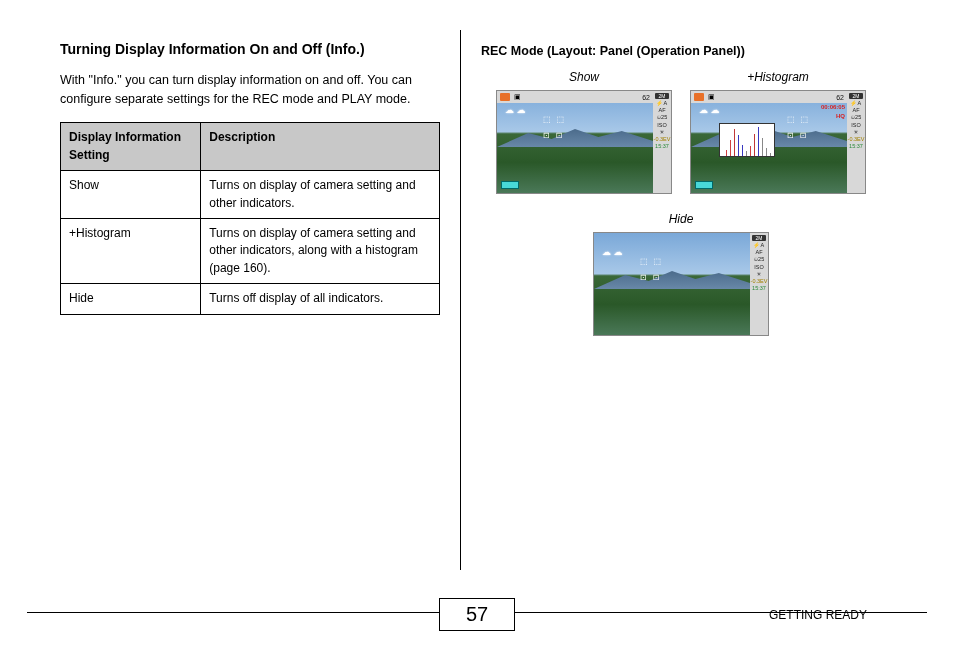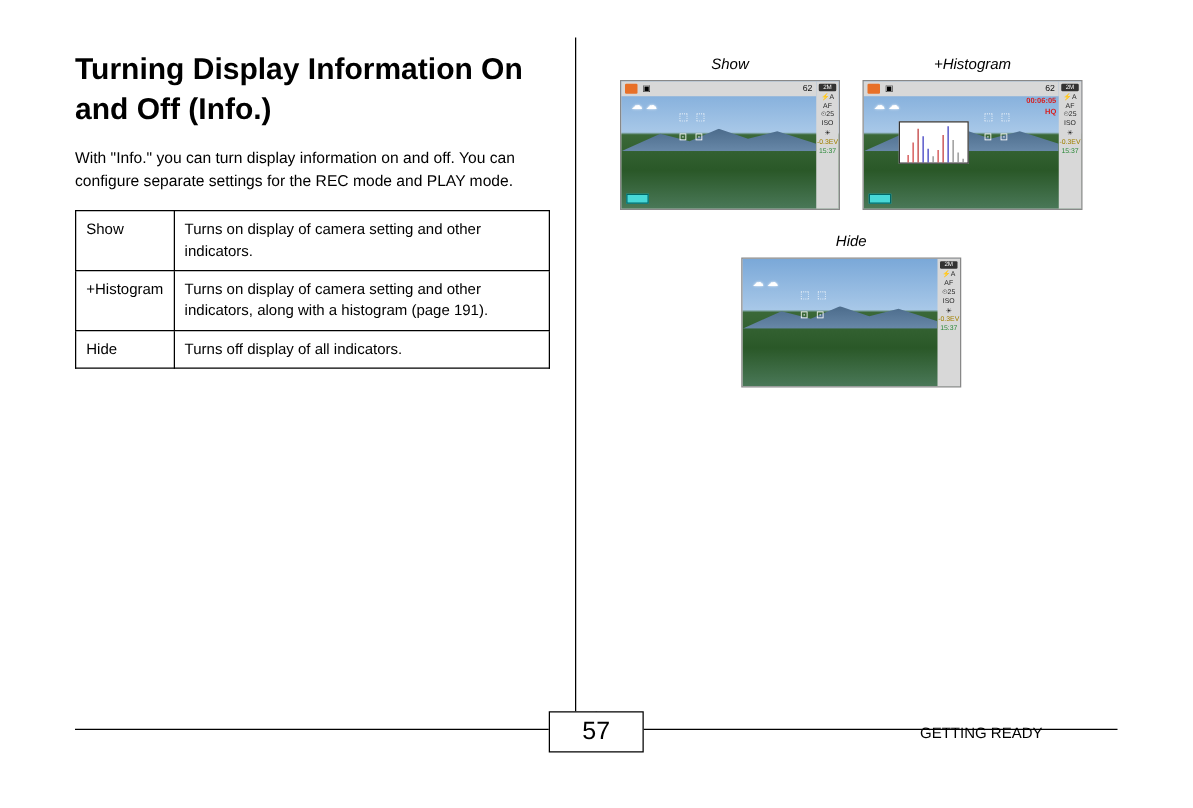"Turning Display Information On and" h1 { font-size: 24px -> 14px }
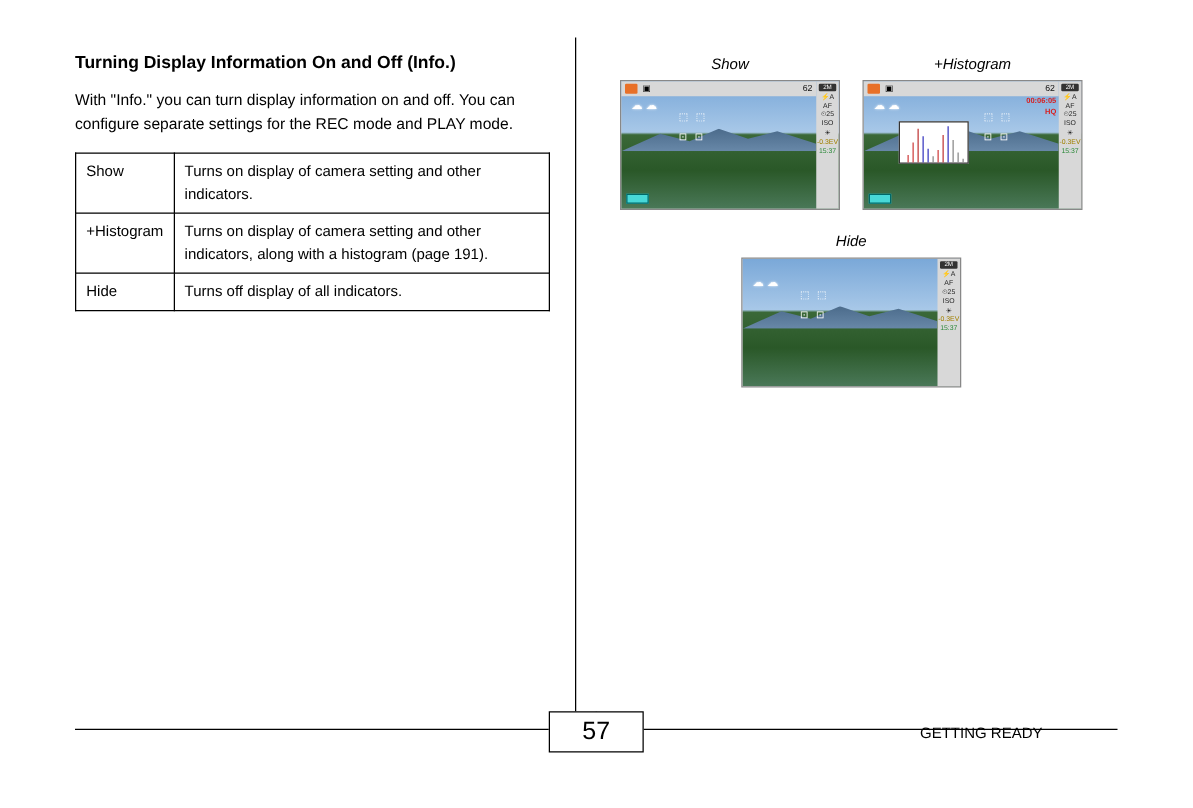"REC Mode (Layout: Panel (Operation" div.sec-header { html: none -> <div>REC Mode (Layout: Panel (Operation Panel))</div> }
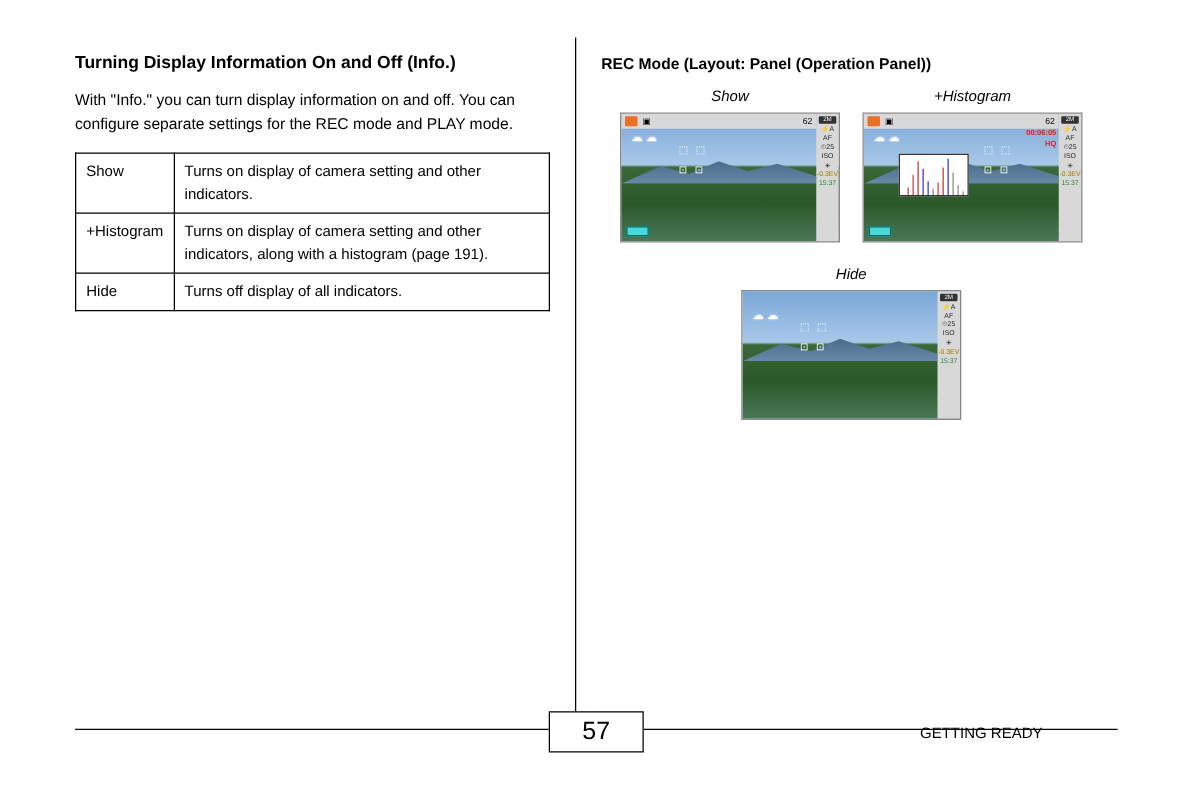"Display Information Setting" tr { html: none -> <tr> <th>Display Information Setting</th> <th>Description</th> </tr> }
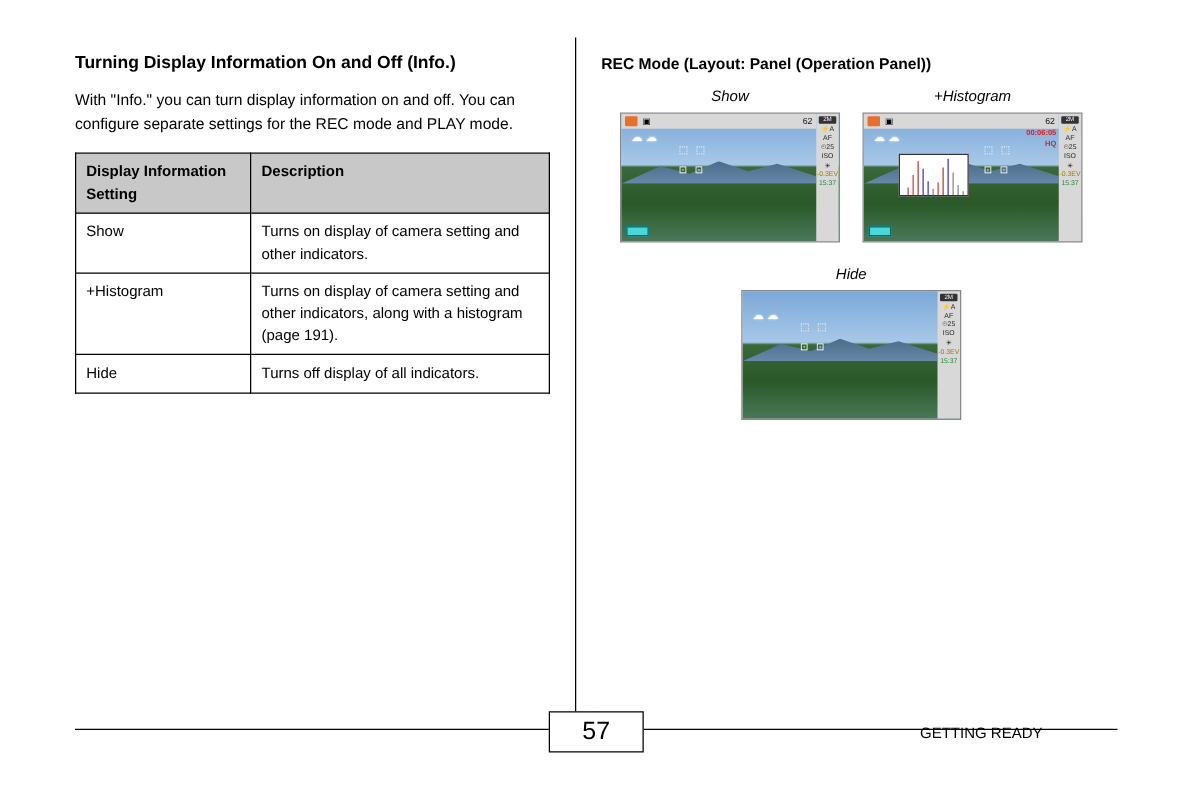"Turns on display of camera setting and other indicators," td { text: 191 -> 160 }
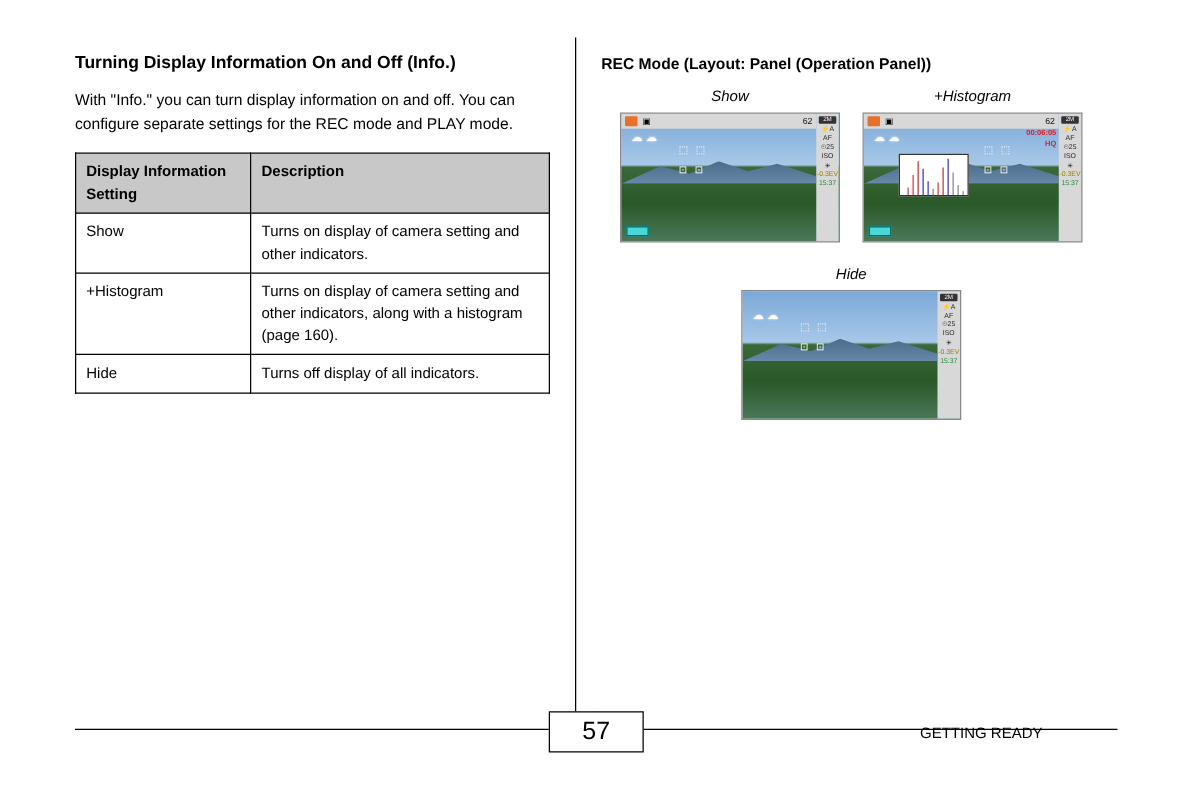"57" .footer { bottom: 30px -> 1px; padding: 0 60px -> 0 27px }
